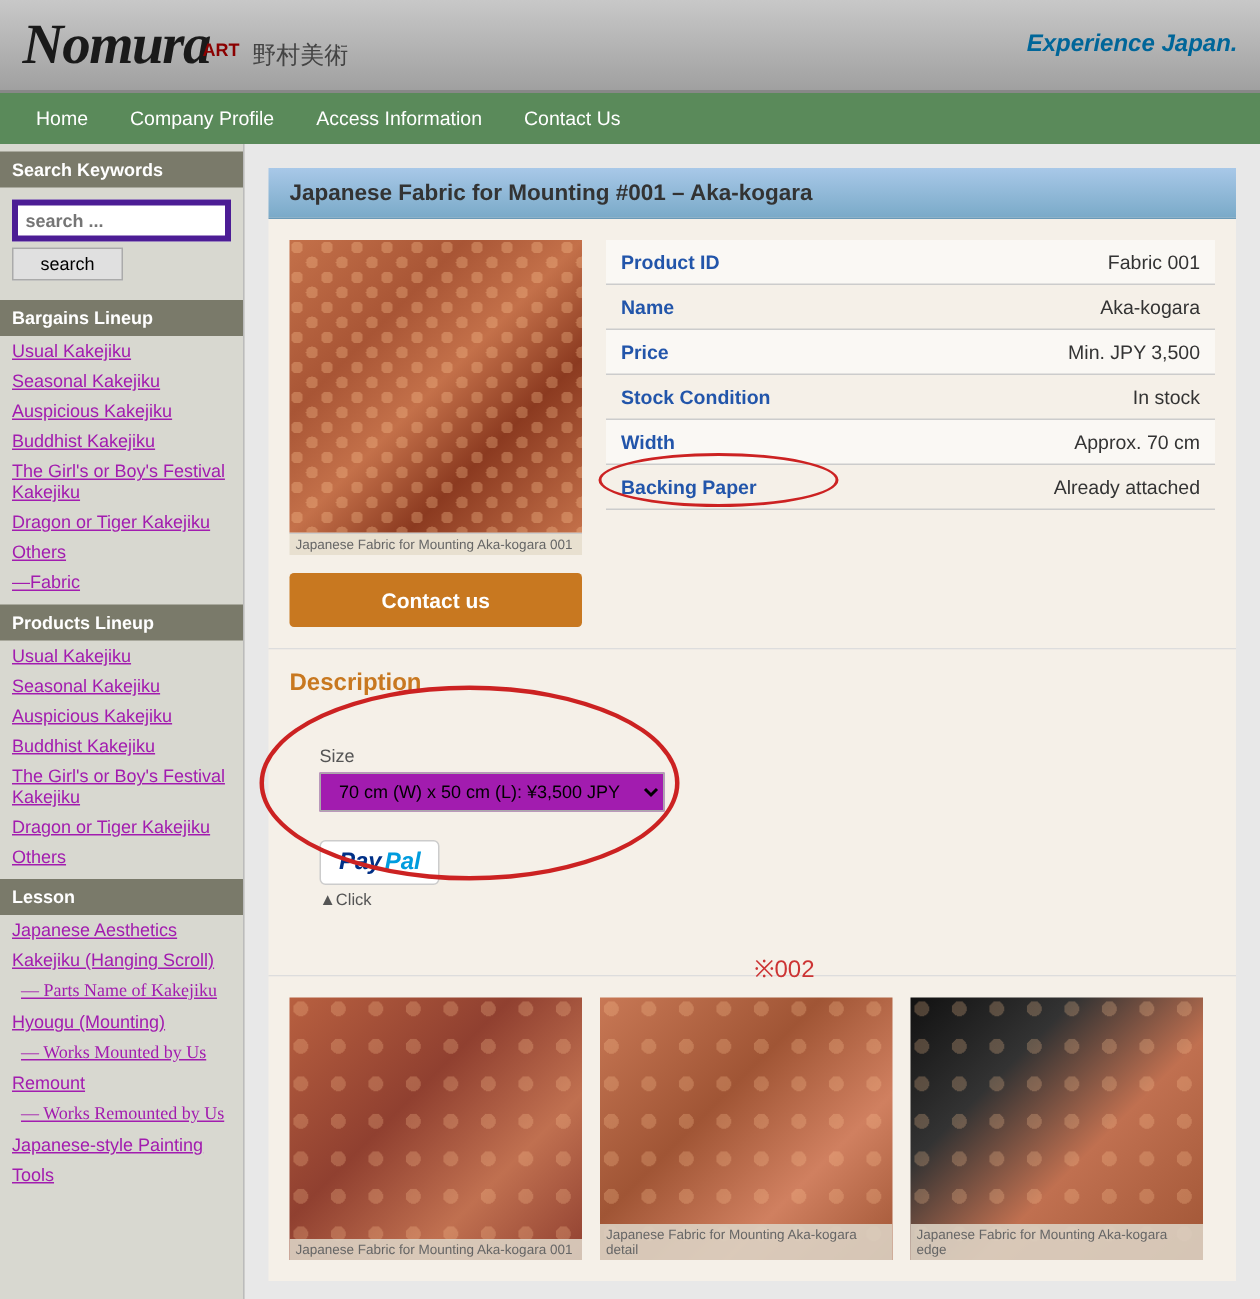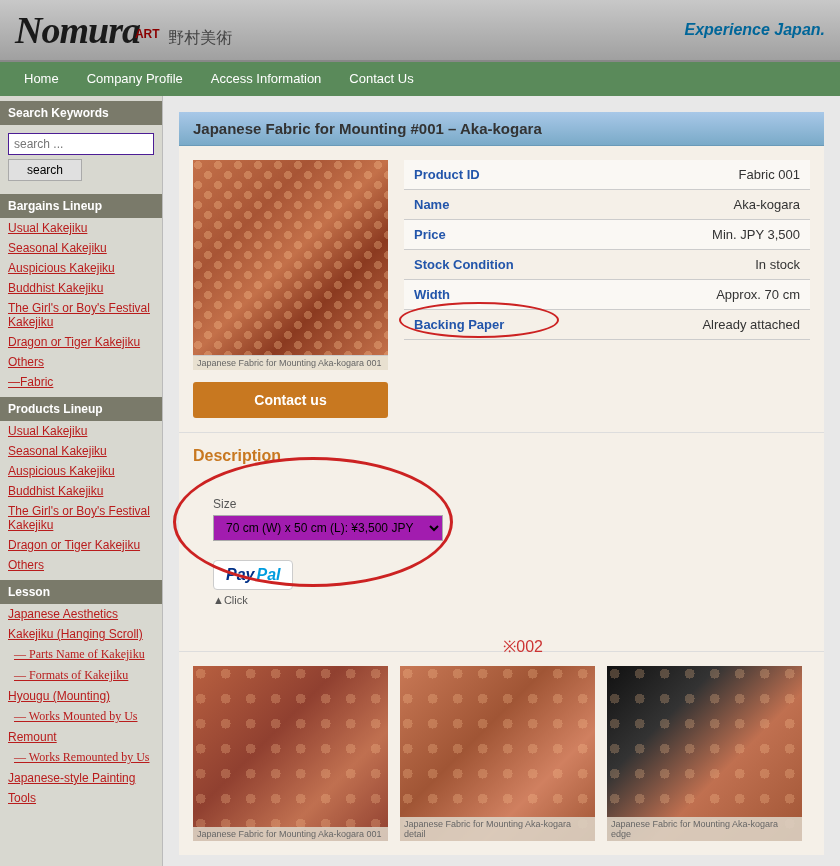"search ..." .sidebar-search input { border: 1px solid #4c1d95 -> 4px solid #4c1d95; font-weight: none -> bold }
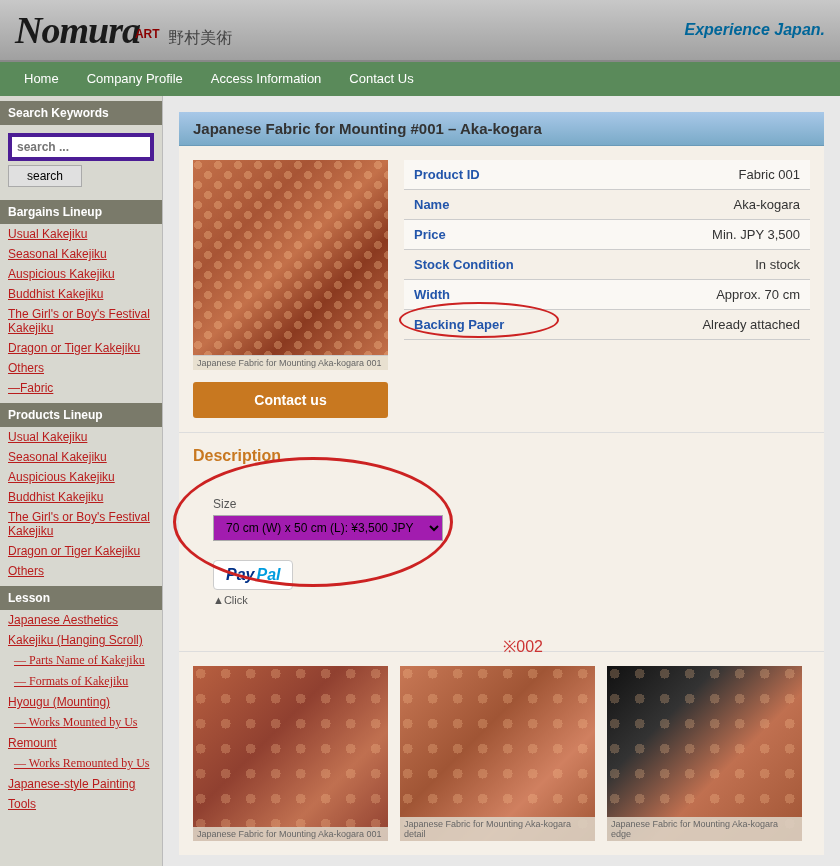"Usual Kakejiku" .sidebar-item { color: #b91c1c -> #a21caf }
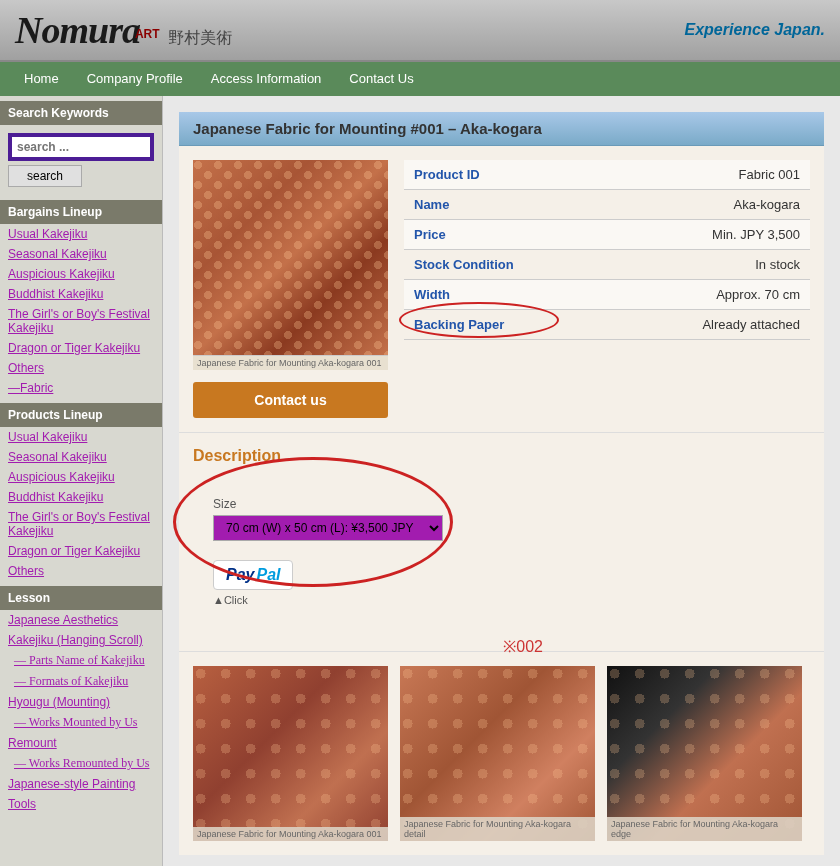"— Formats of Kakejiku" div.sidebar-item { html: <div>— Formats of Kakejiku</div> -> none }
